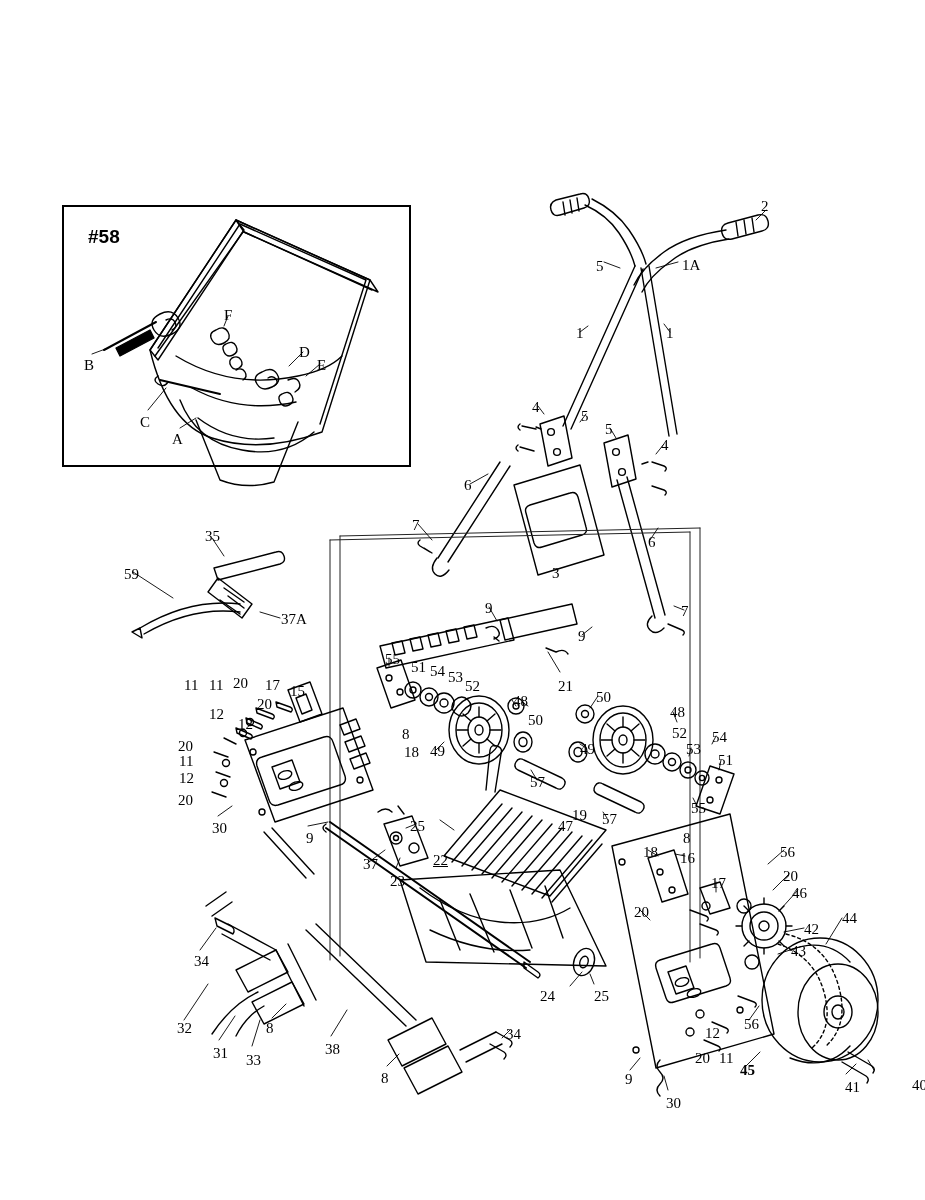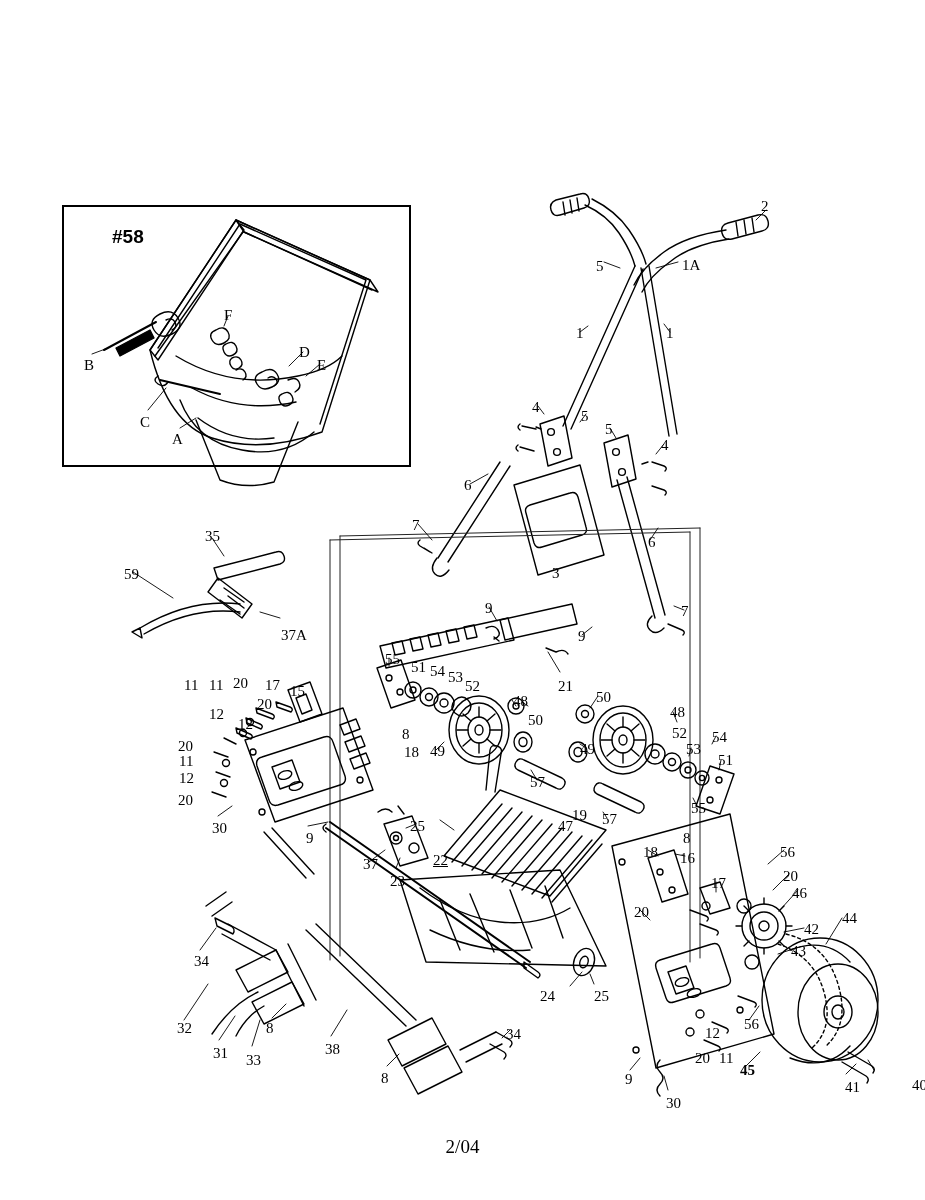"#58" .inset-label { margin-left: 24px -> none }
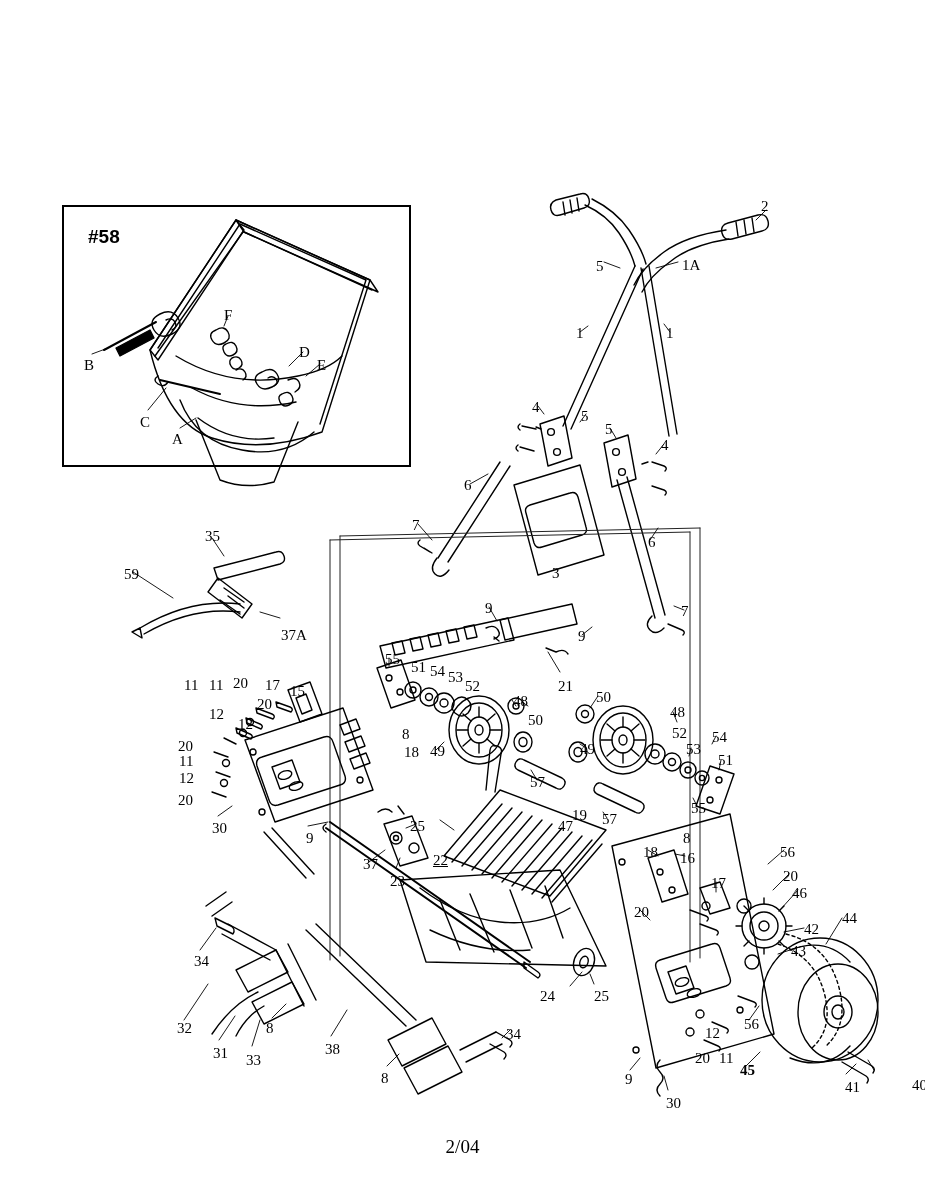"37A" div.callout { margin-top: 16px -> none }
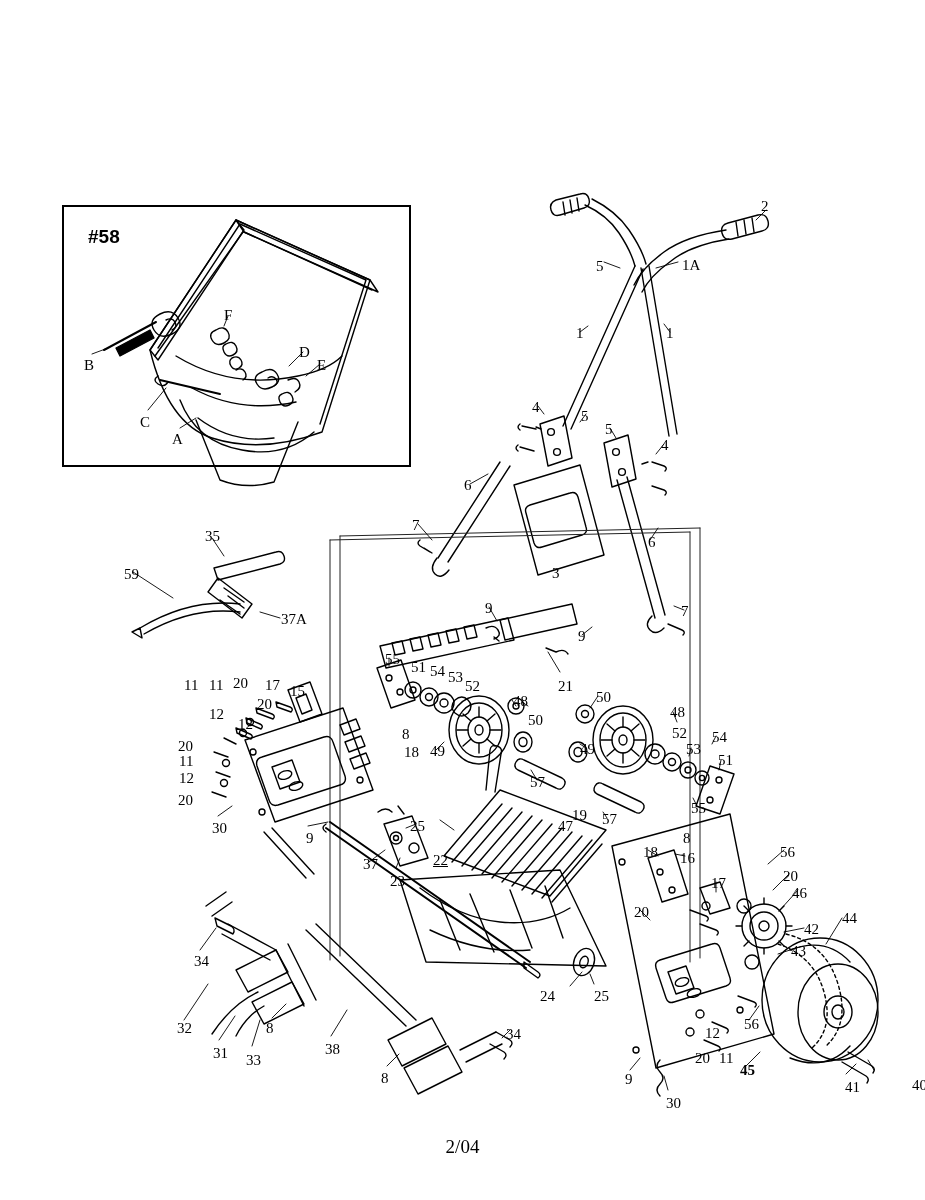"2/04" div.footer { html: <div>2/04</div> -> none }
